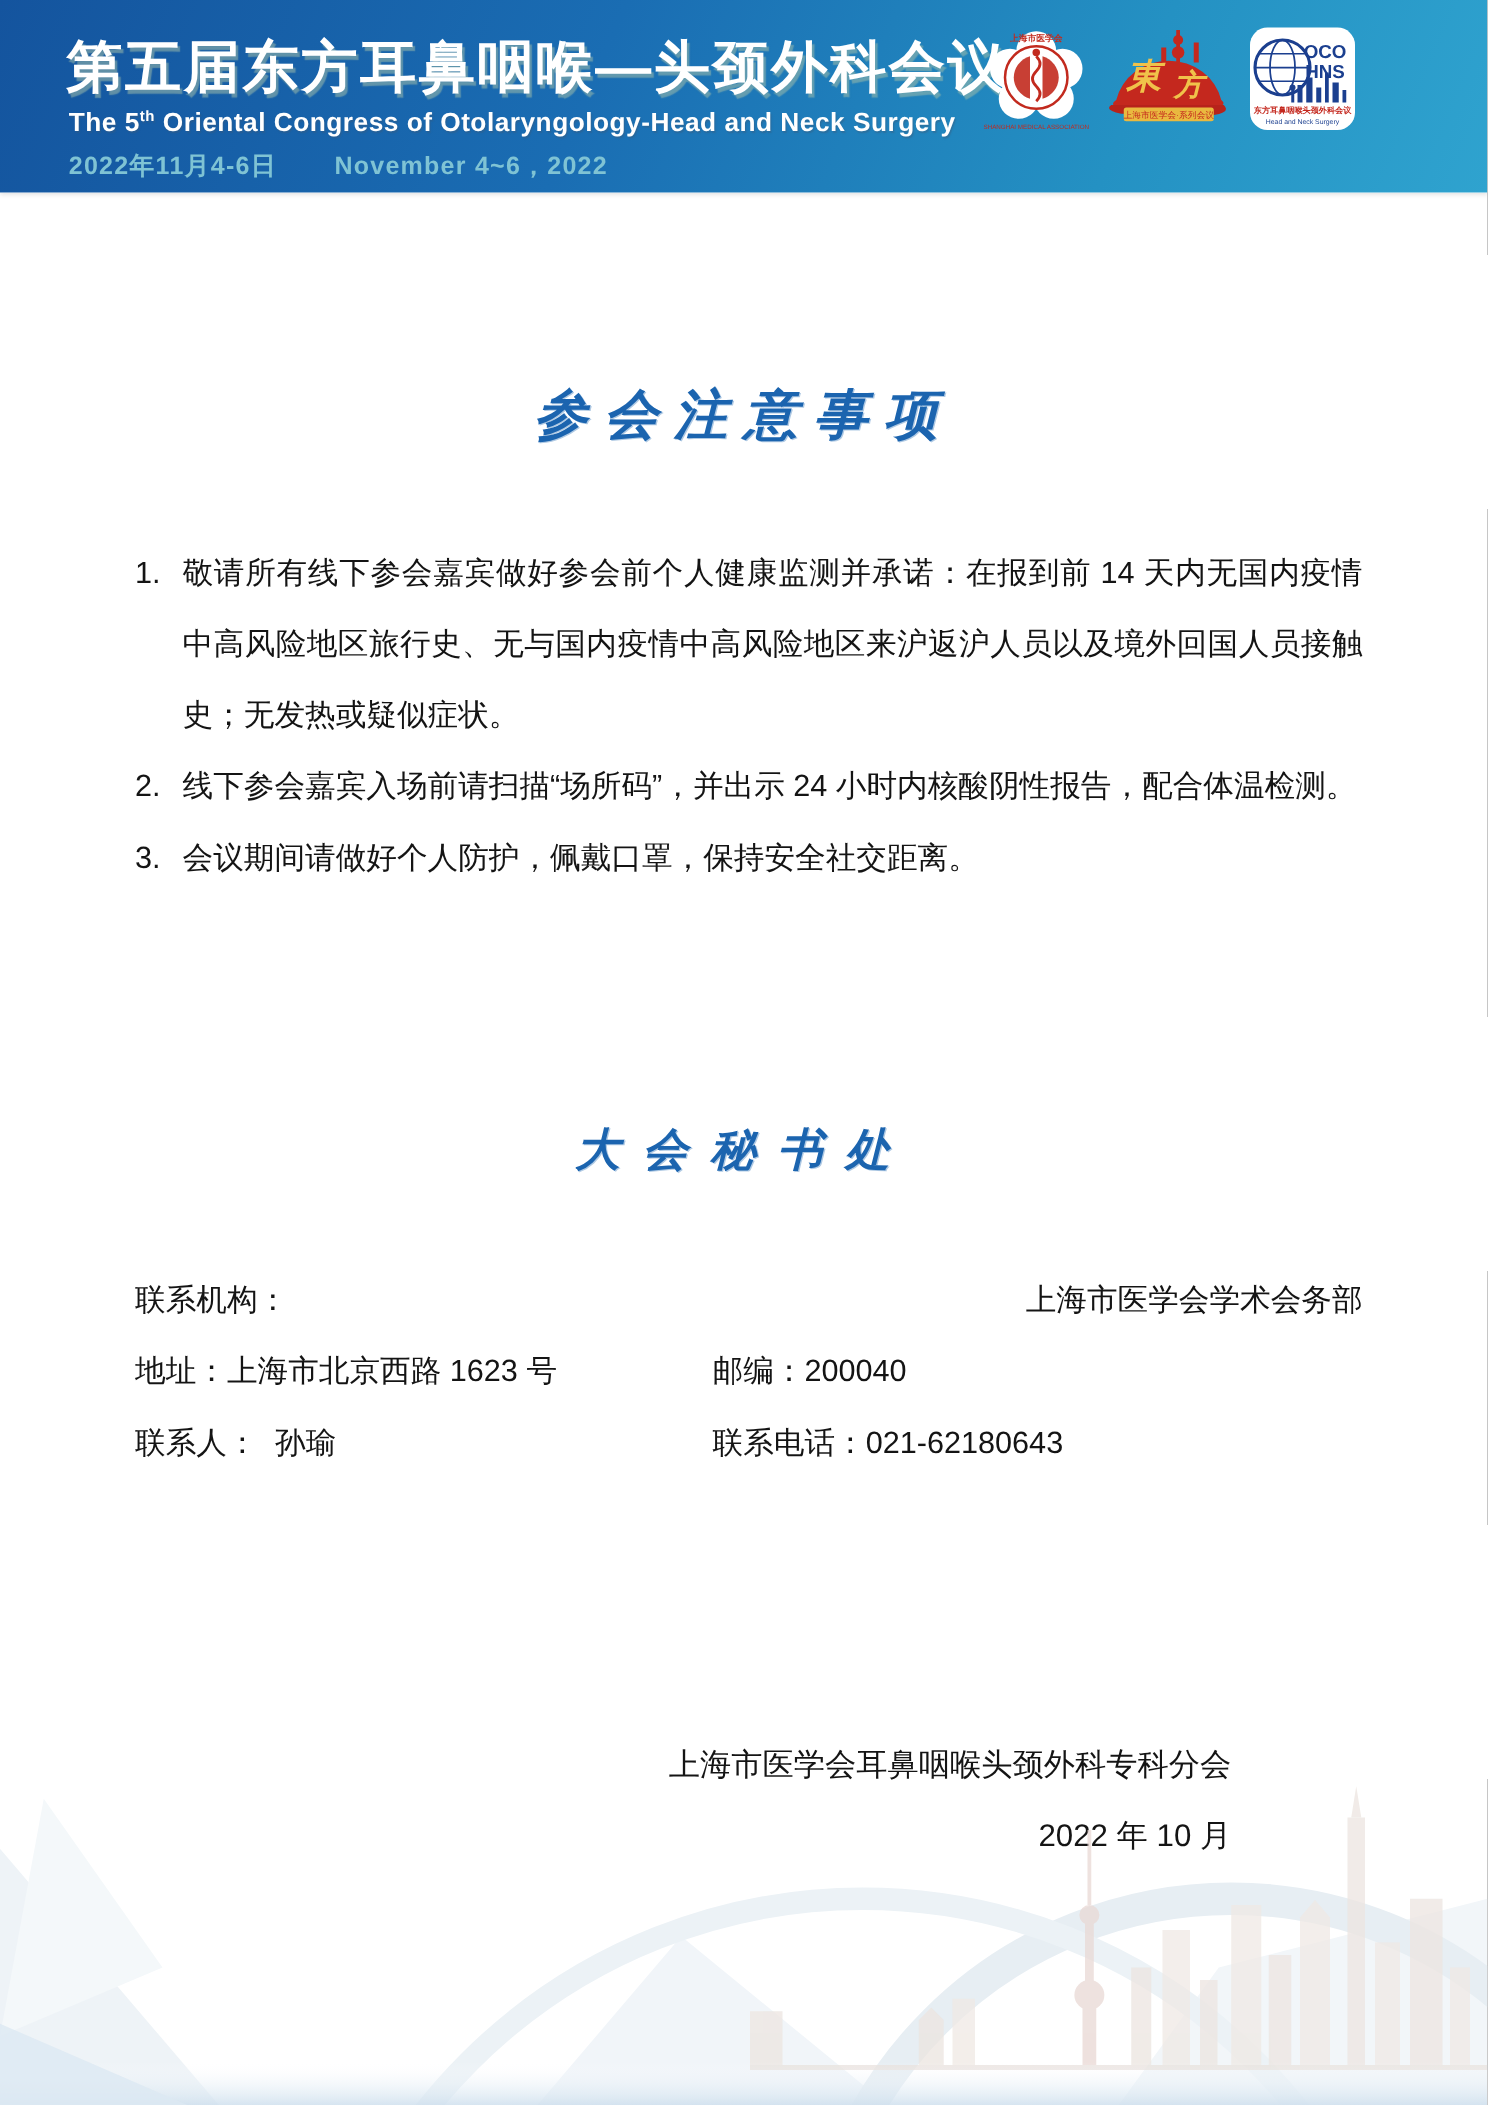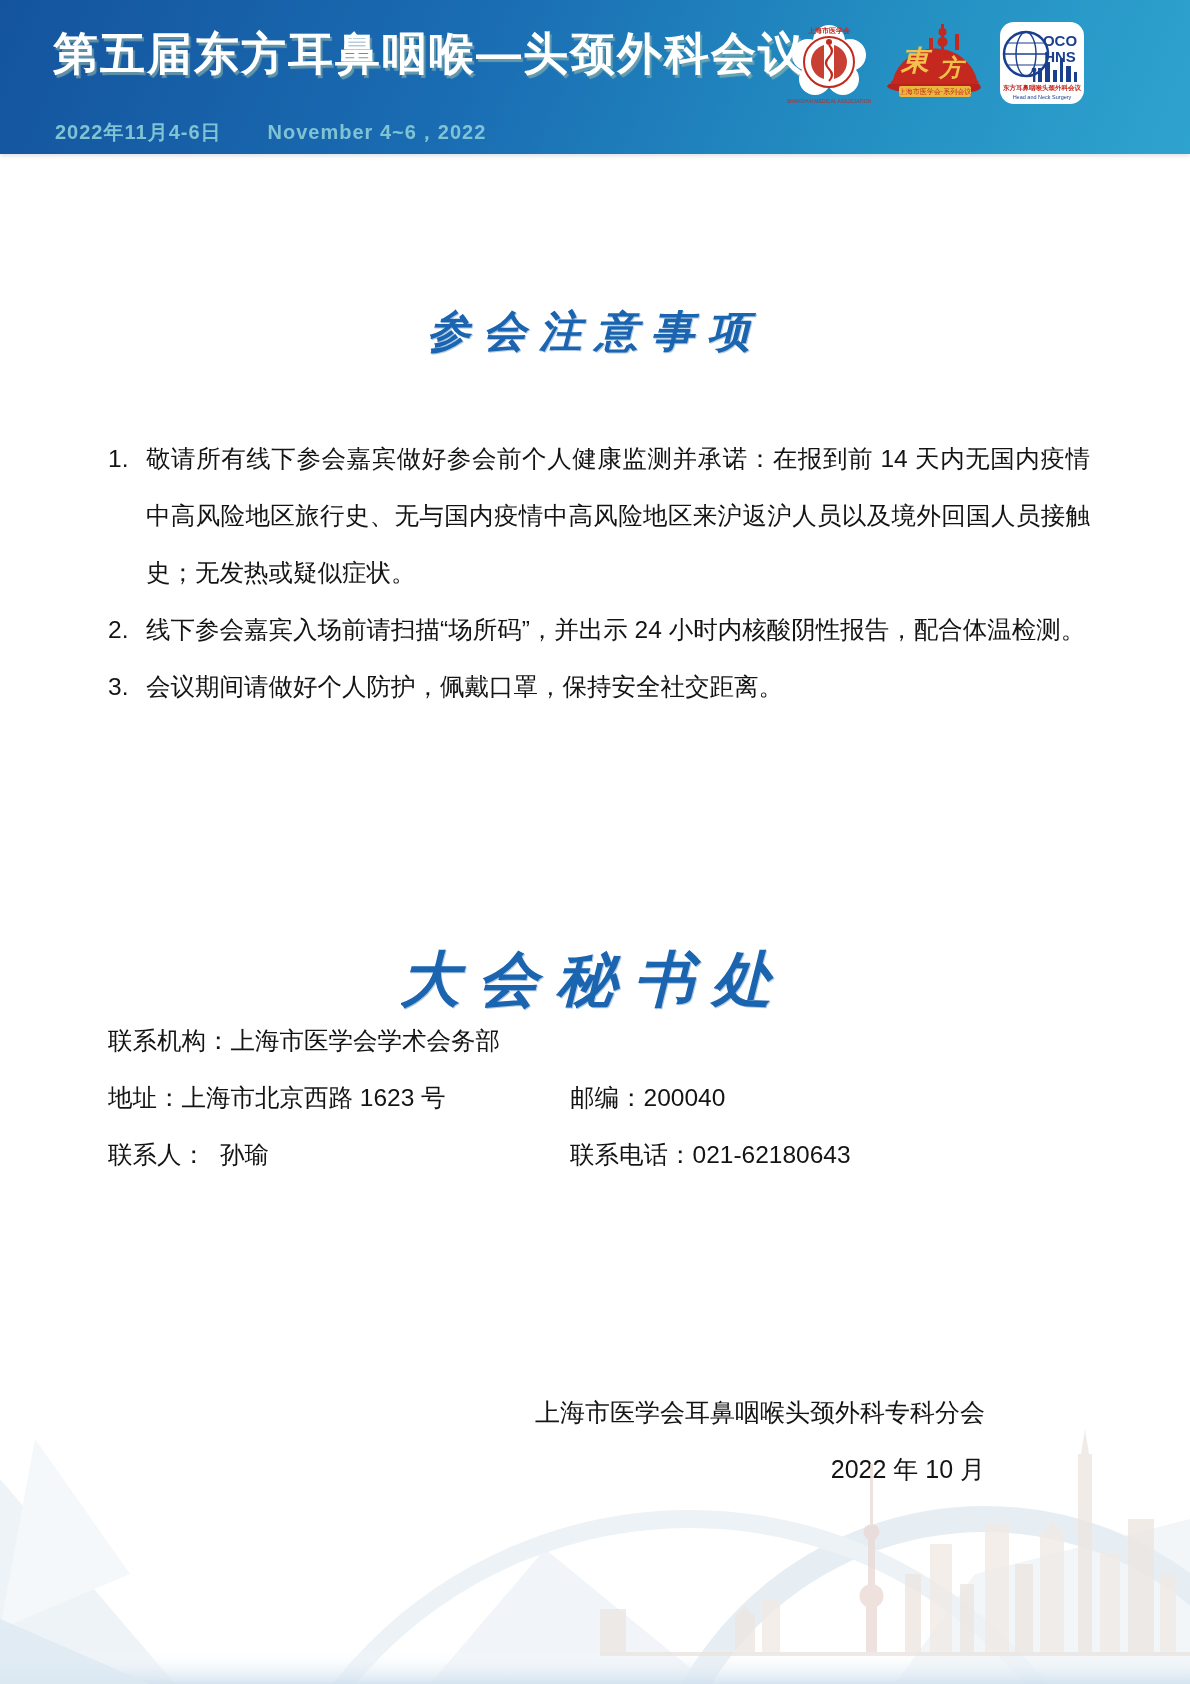"The 5th Oriental Congress of" div.header-subtitle { html: none -> <div><span>The 5</span><sup>th</sup><span> Oriental Congress of Otolaryngology-Head and Neck Surgery</span></div> }
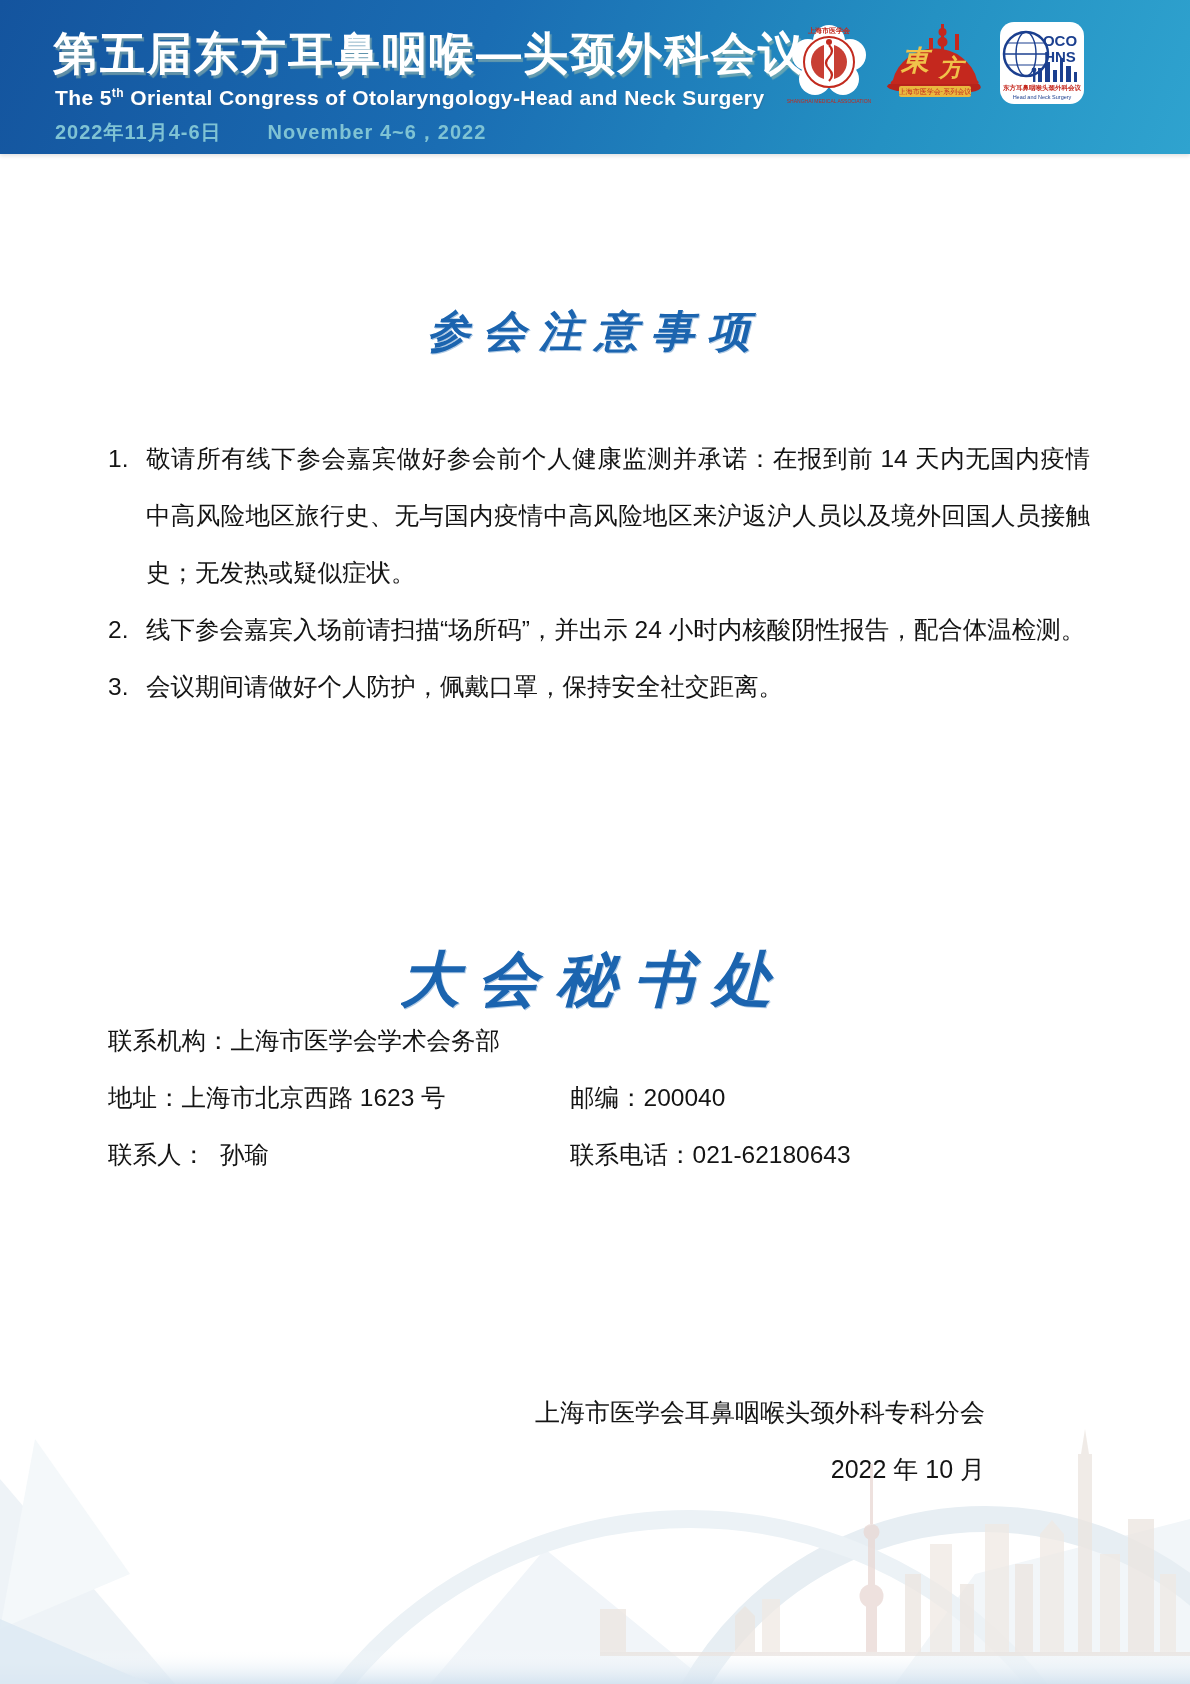"大会秘书处" .secretariat-title { font-size: 60px -> 36px; top: 940px -> 896px }
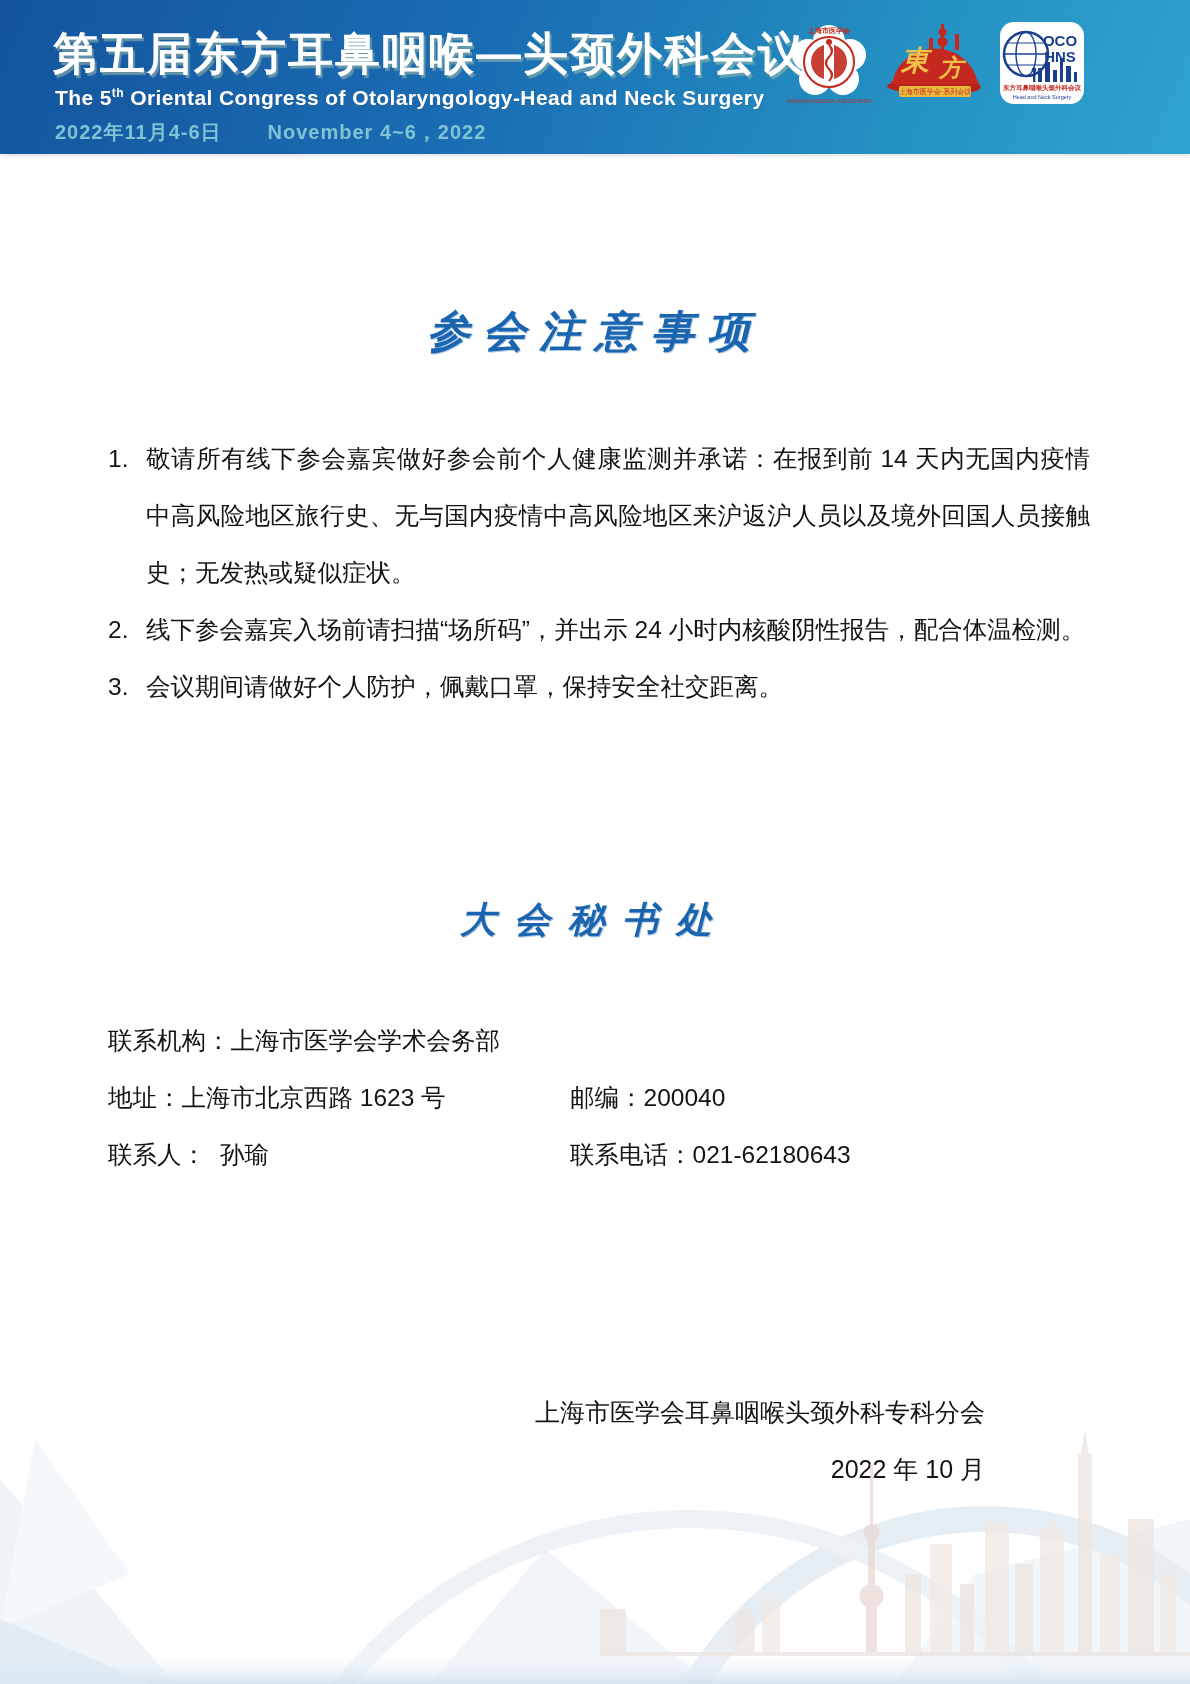"联系机构：" .contact-row { justify-content: none -> space-between }
